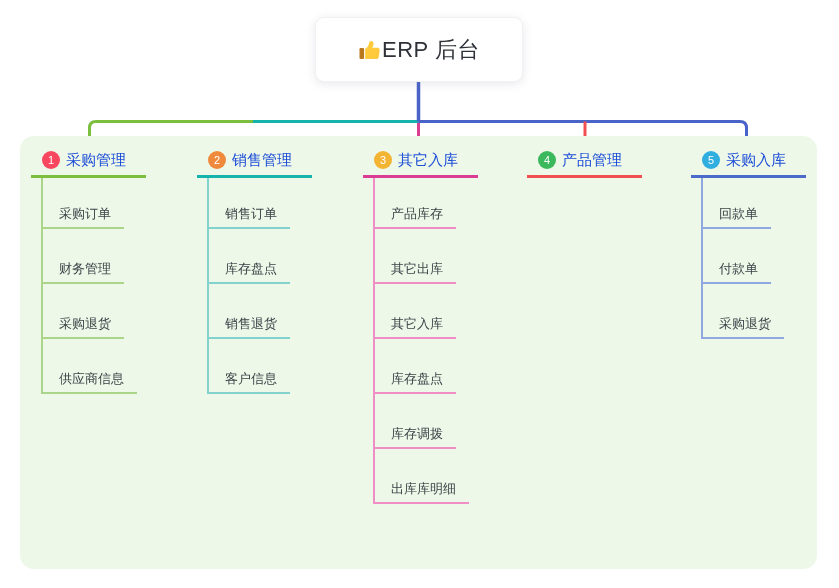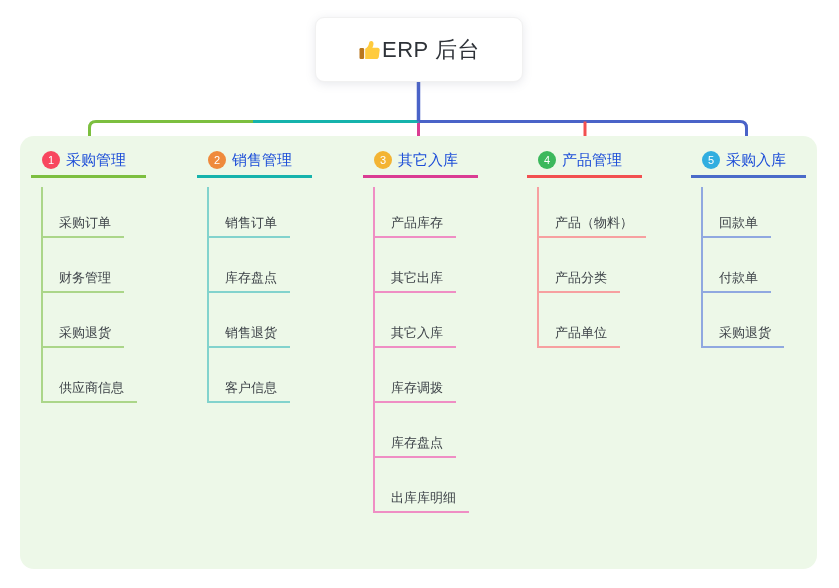"采购订单" .children { margin-top: 9px -> none }
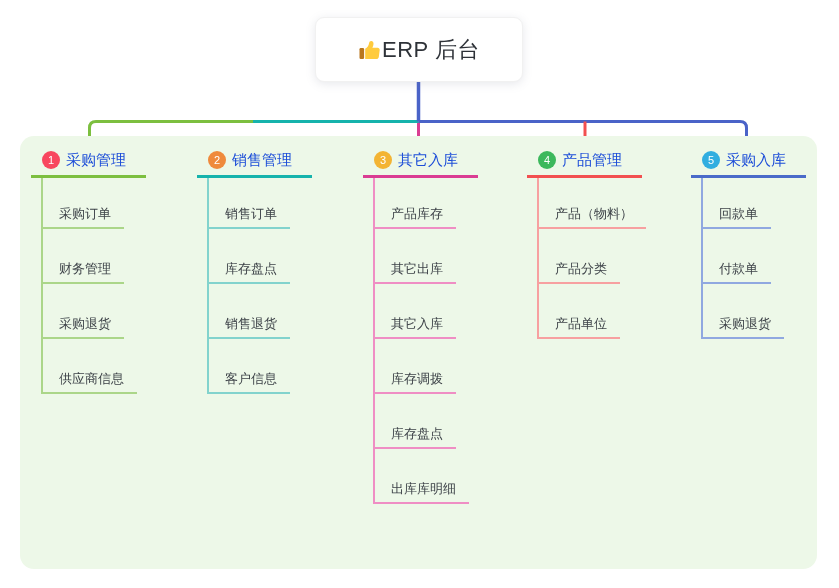"产品（物料）" div.children { html: <div> <div> <span>产品（物料）</span> </div> <div> <span>产品分类</span> </div> <div> <span>产品单位</span> </div> </div> -> none }
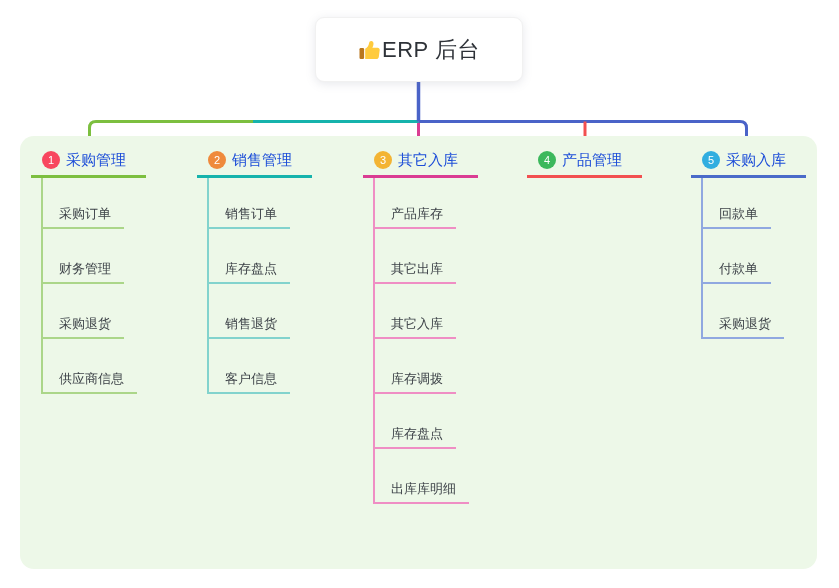"库存调拨" div.child { order: before "库存盘点" -> after "库存盘点" }
